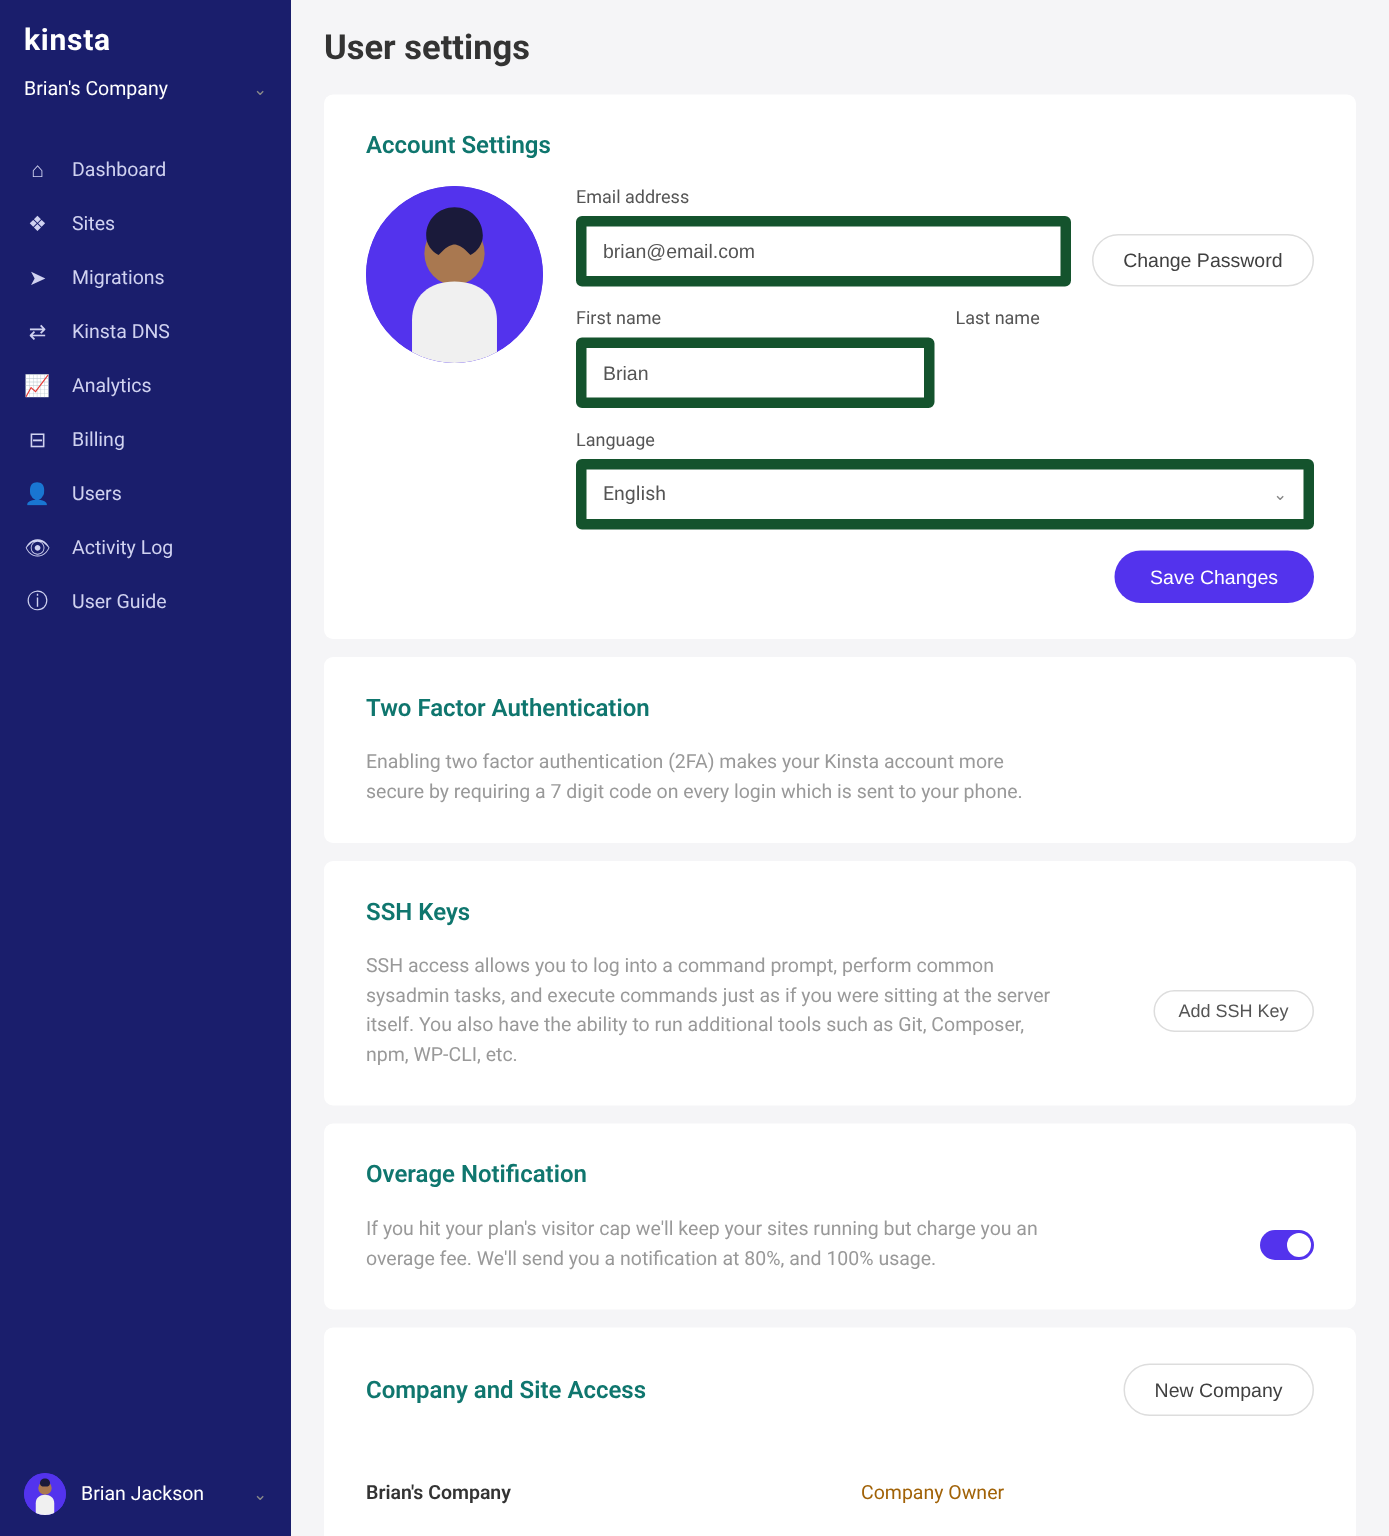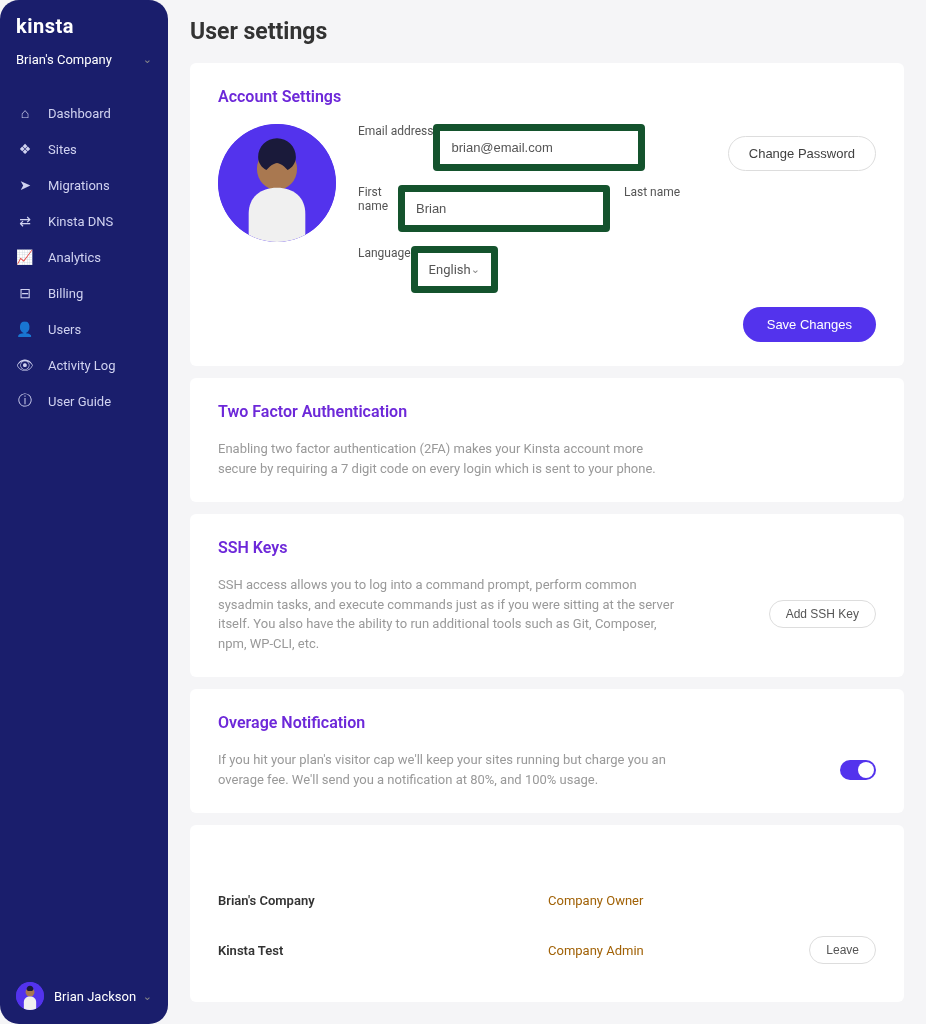"kinsta" .sidebar { border-radius: 19px -> none; width: 168px -> 194px }
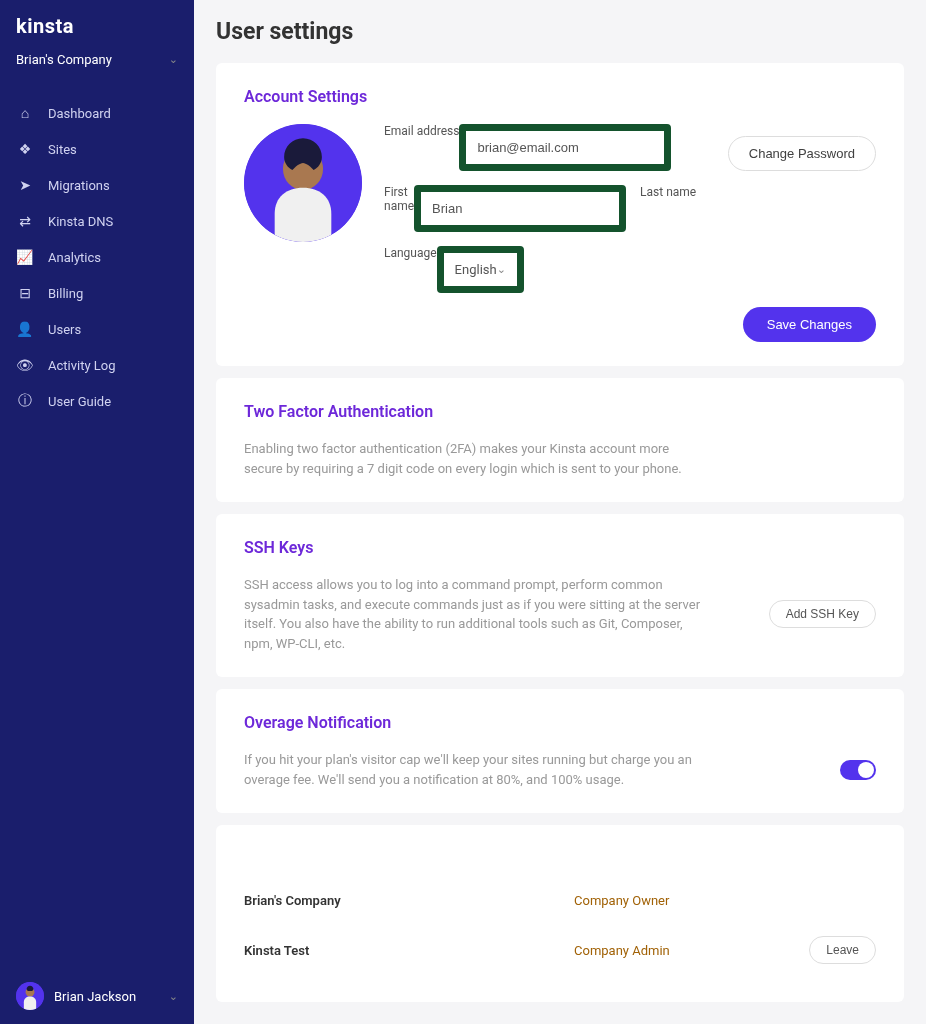"Account Settings" .section-title { color: #6d28d9 -> #0f766e }
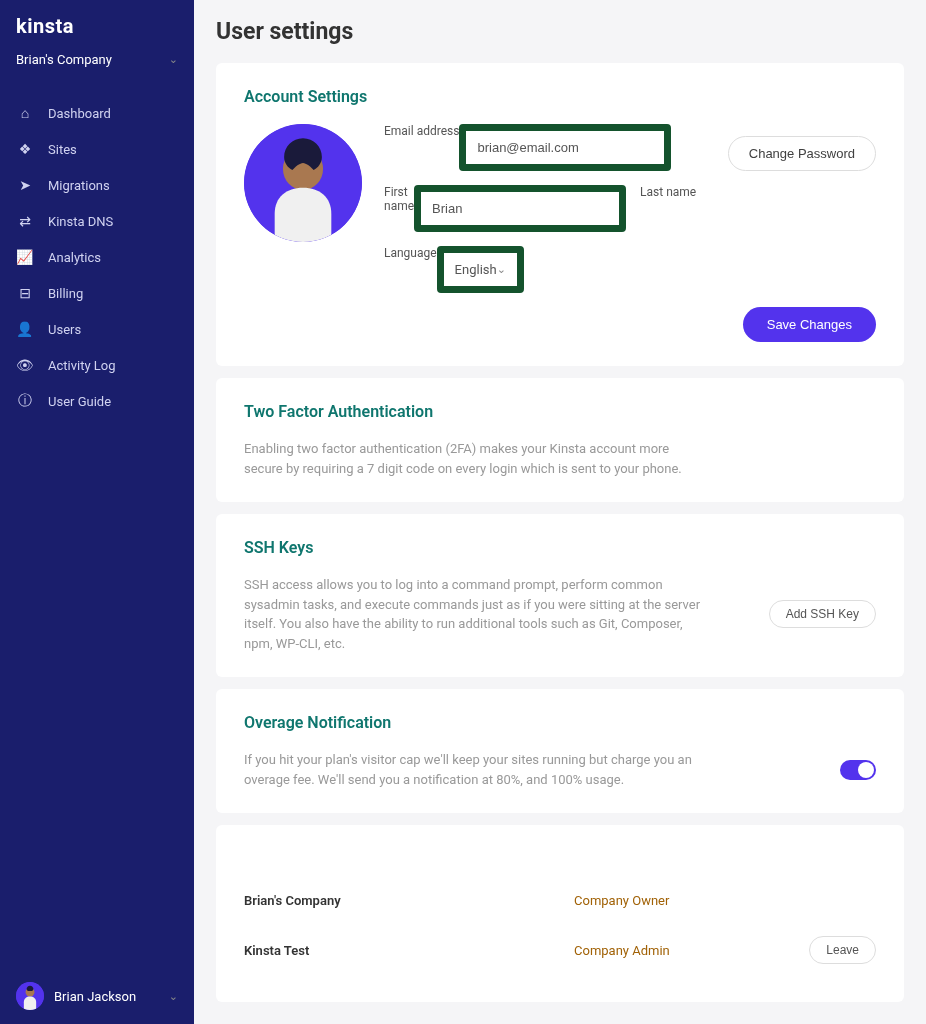"Email address" .field { flex-direction: row -> column }
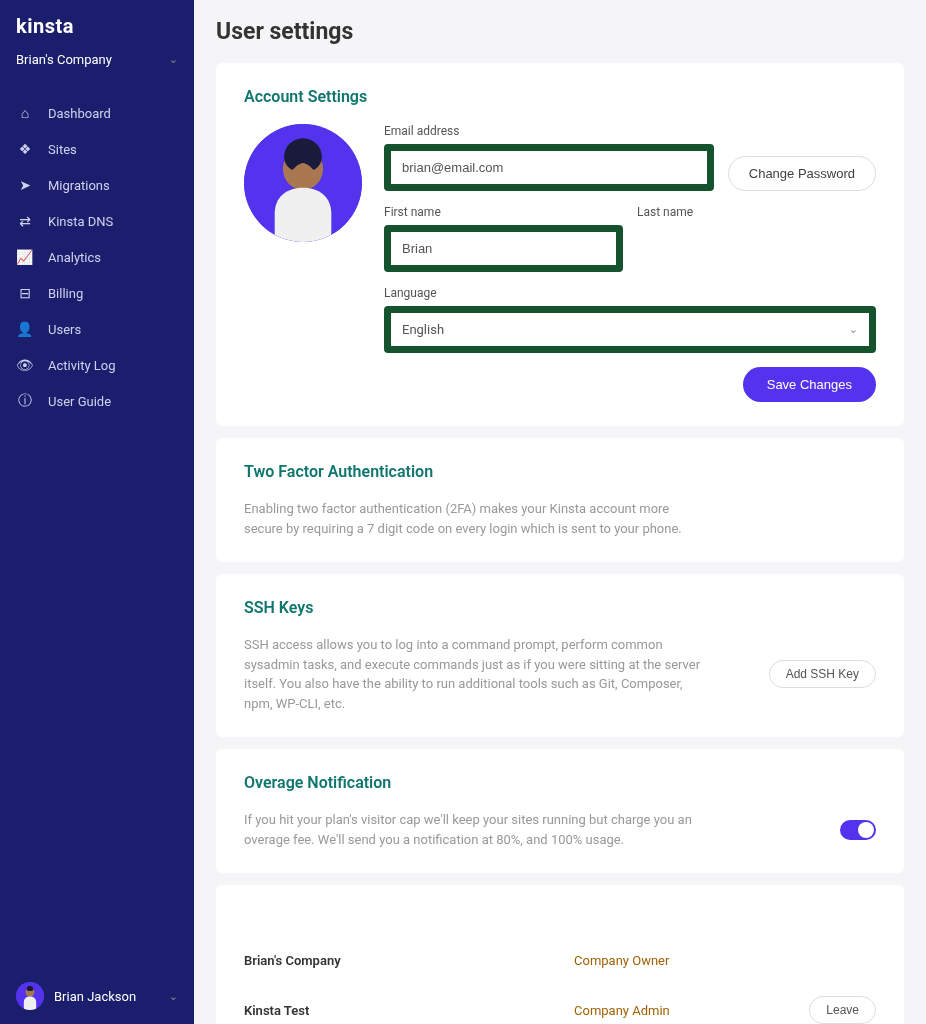"Company and Site Access" div.two-col { html: none -> <div> <div>Company and Site Access</div> <button>New Company</button> </div> }
